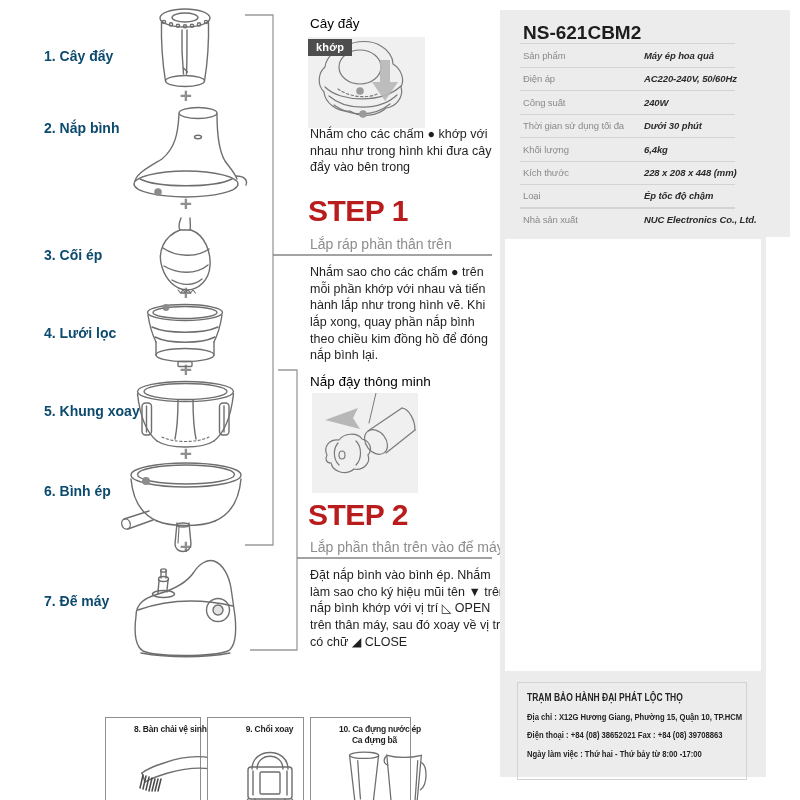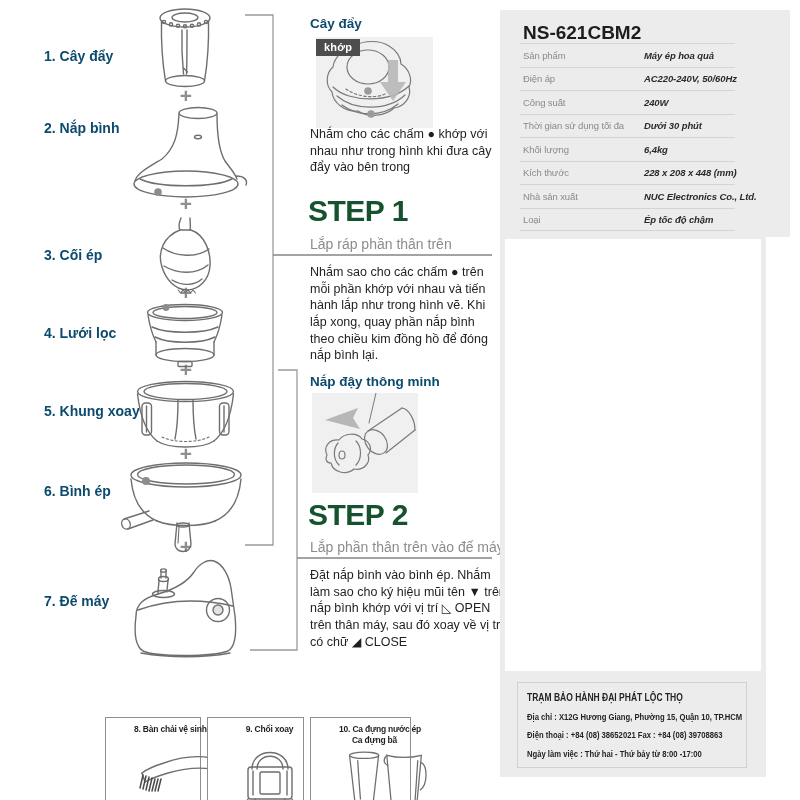"Cây đẩy" .mini-title { color: #0c4a6e -> #000000; font-weight: bold -> normal }
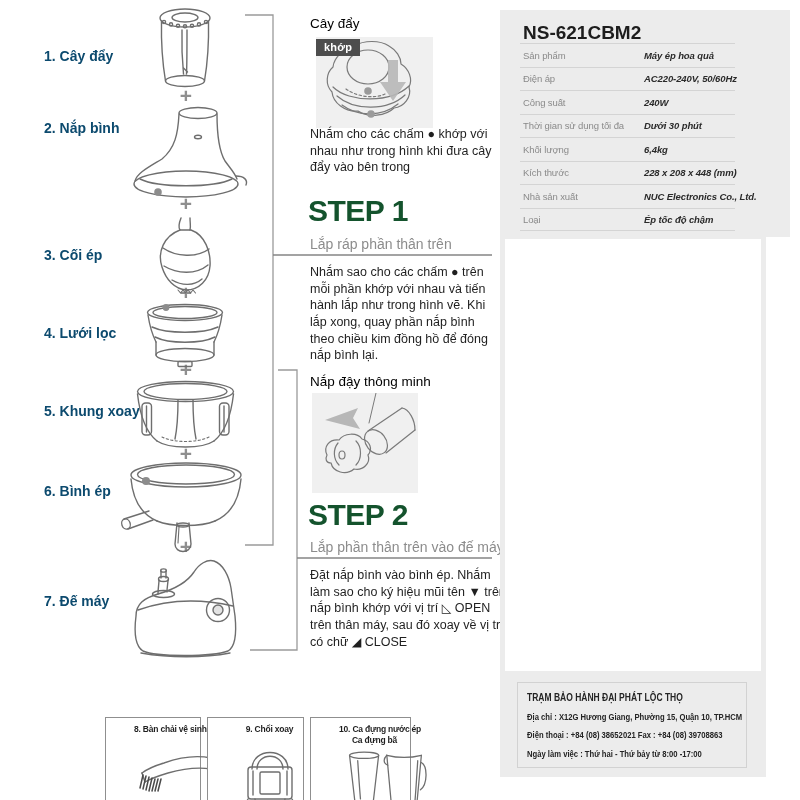"khớp" div.diagram-box { left: 316px -> 308px }
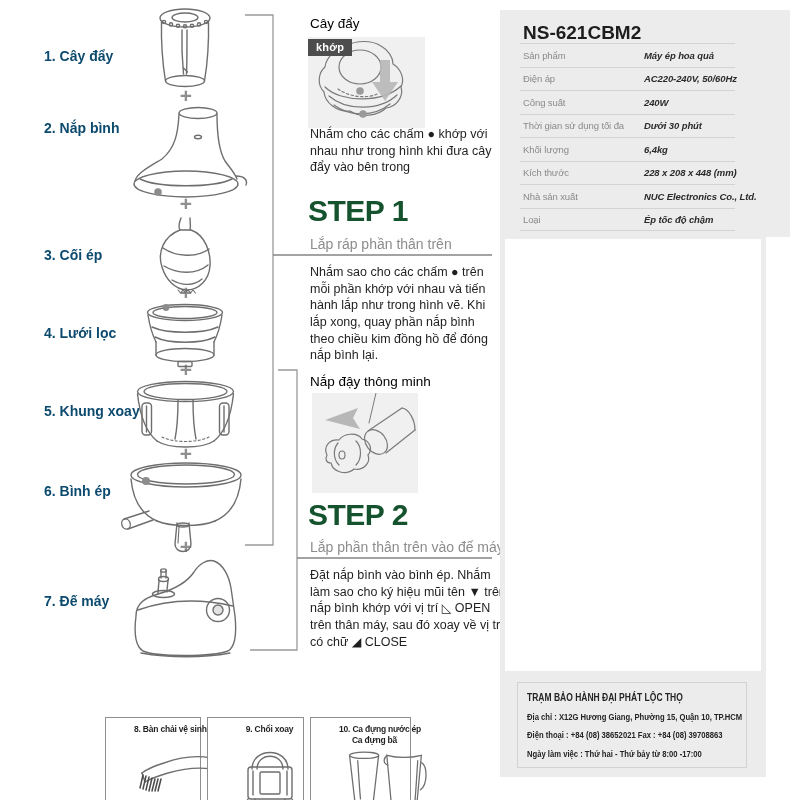"STEP 1" .step-title { color: #14532d -> #b91c1c }
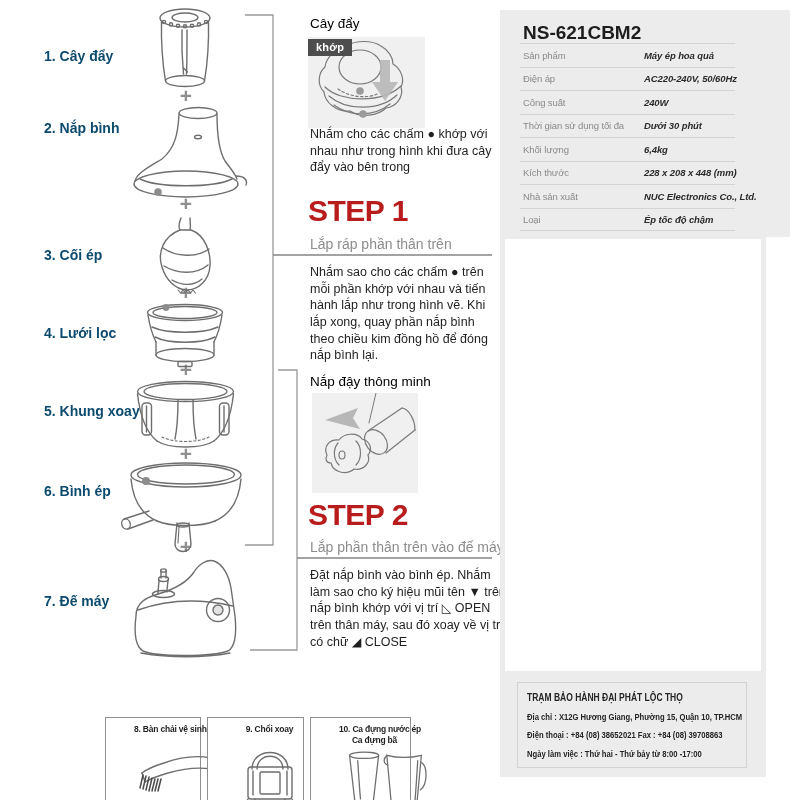"Nhà sản xuất" div.spec-row { order: before "Loại" -> after "Loại" }
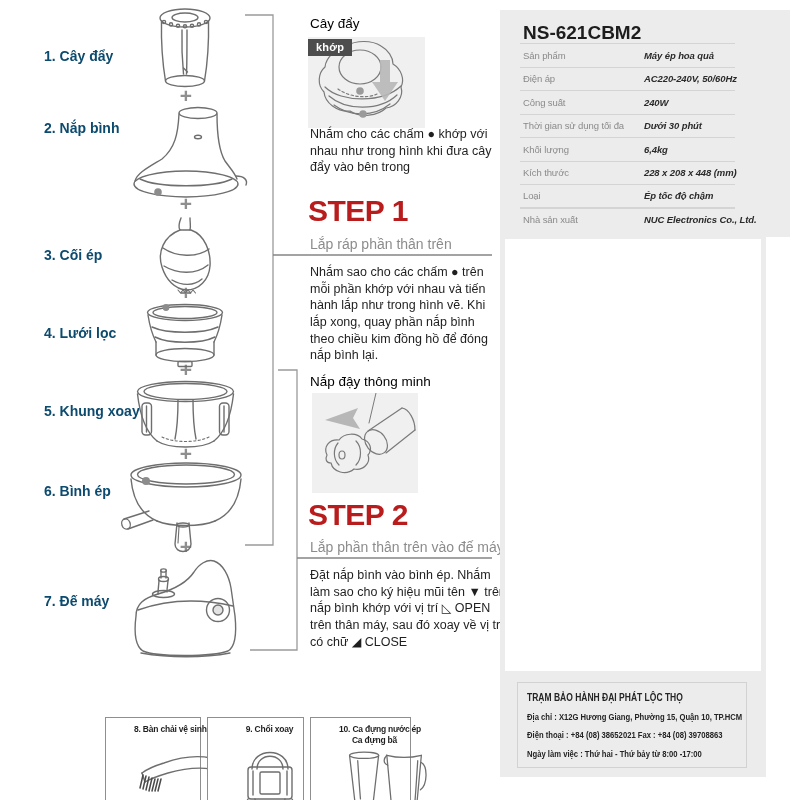"TRẠM BẢO HÀNH ĐẠI PHÁT" .warranty-box { height: 86px -> 98px }
